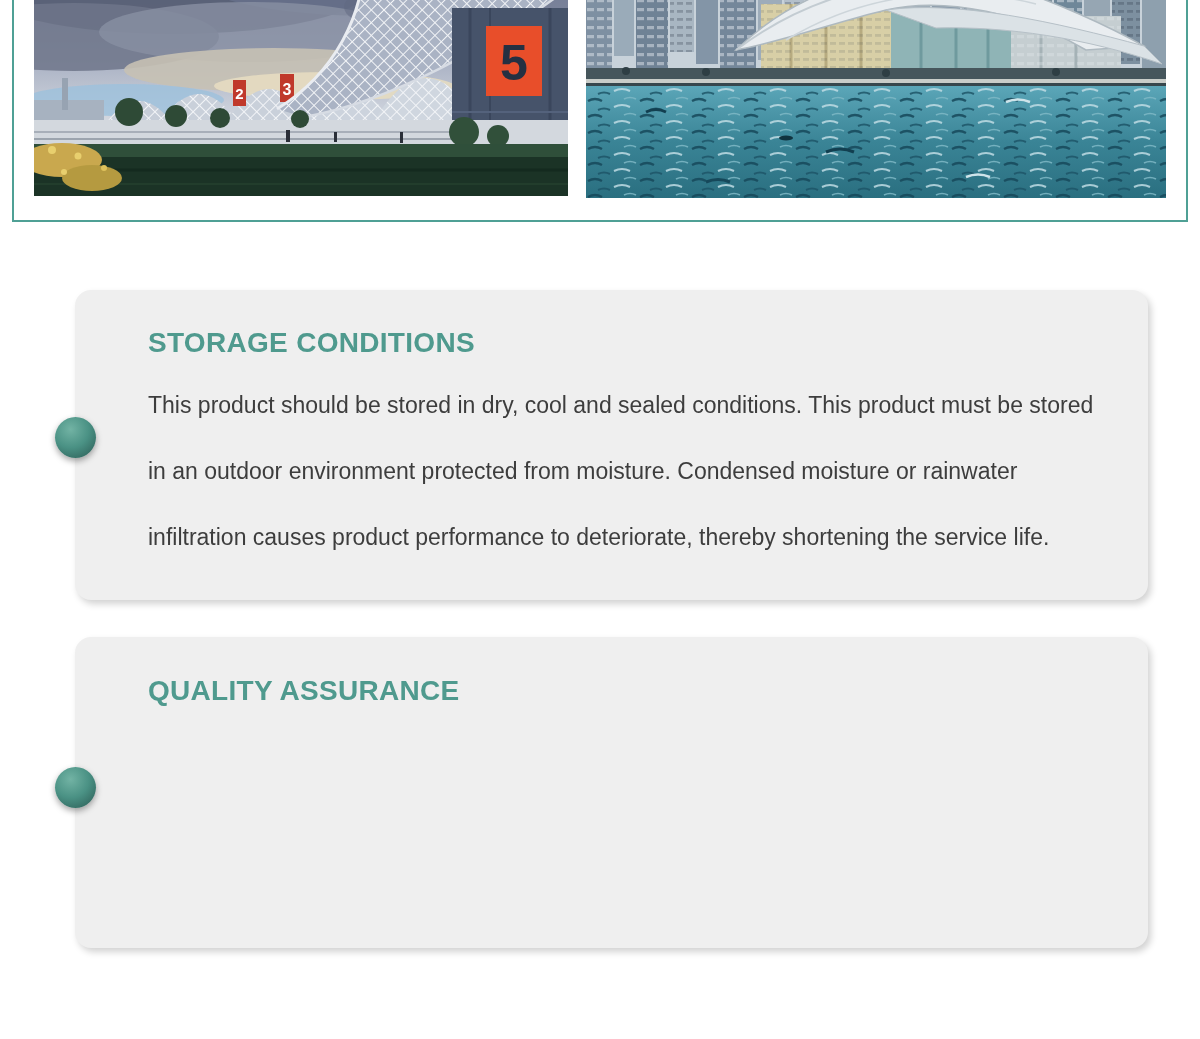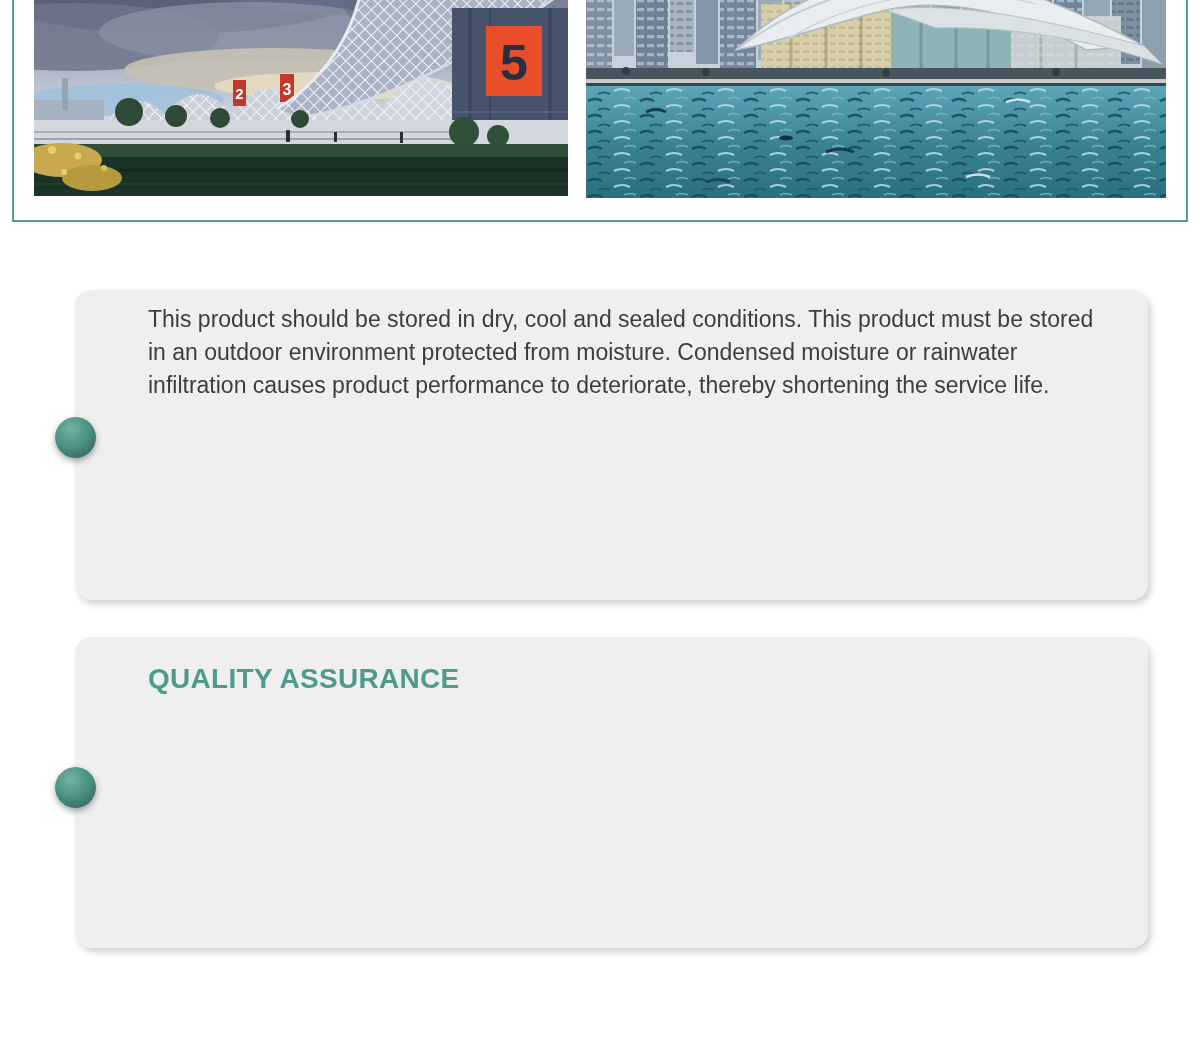"STORAGE CONDITIONS" h2 { html: none -> <h2>STORAGE CONDITIONS</h2> }
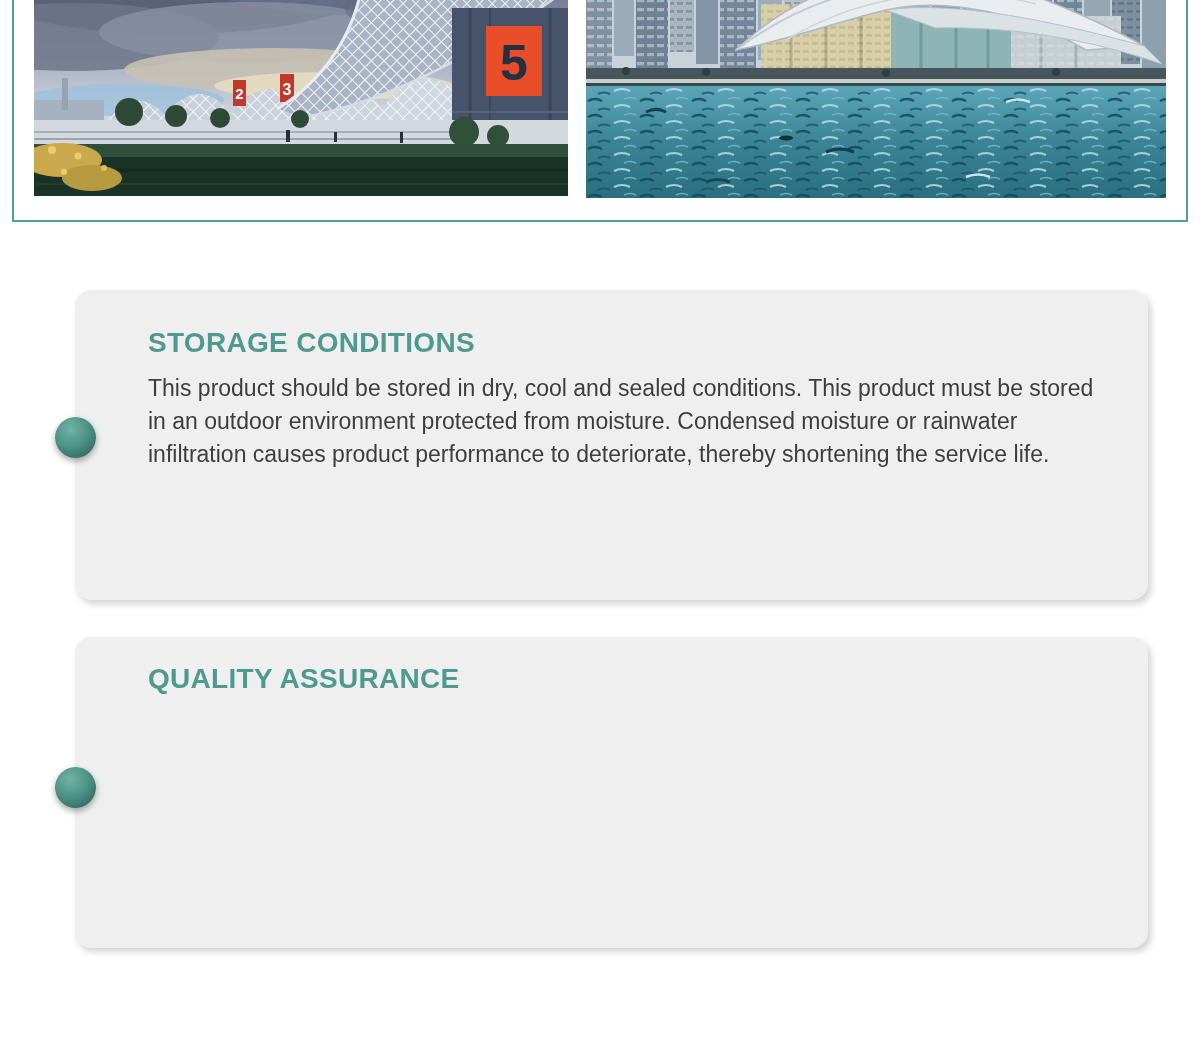"This product should be stored" .card p { line-height: 33px -> 66px }
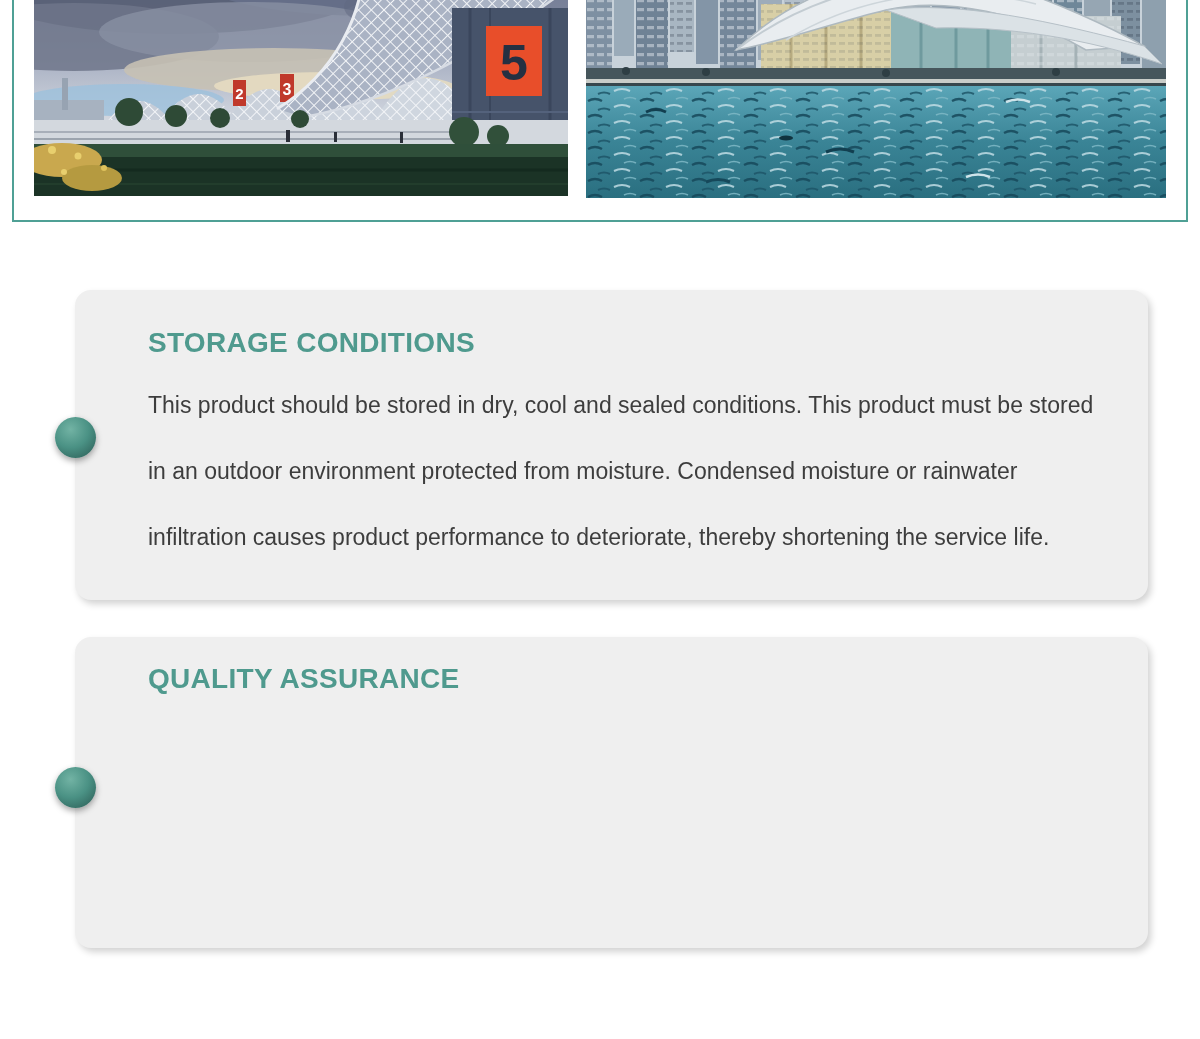"QUALITY ASSURANCE" .card-quality h2 { padding-top: 26px -> 38px }
